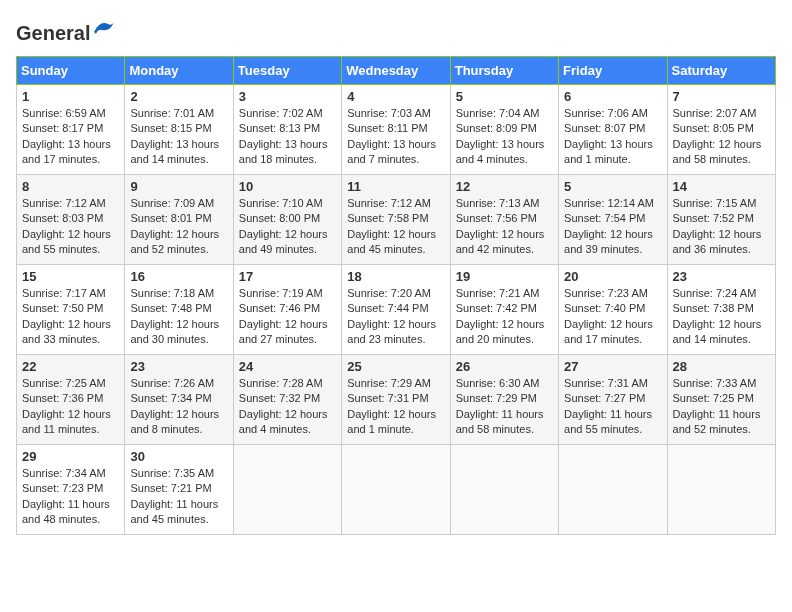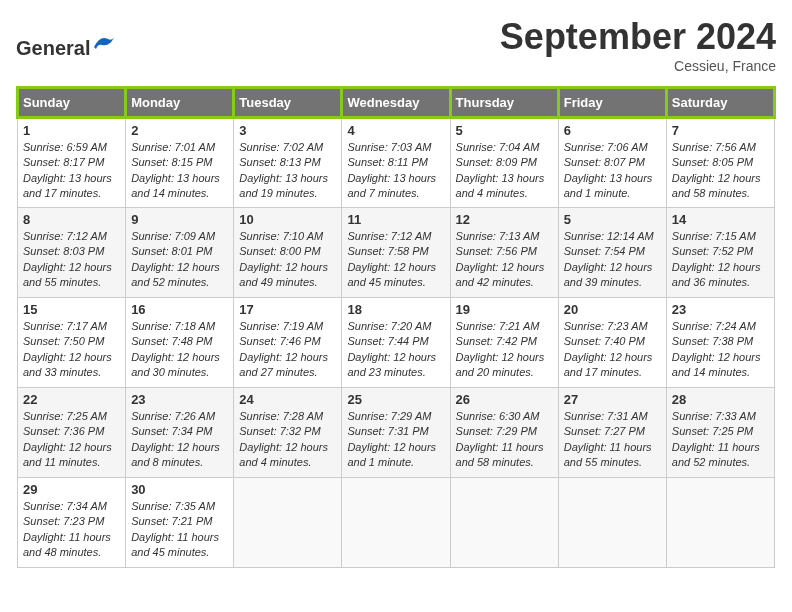"September 2024" div.title-block { html: <div> <div>September 2024</div> <div>Cessieu, France</div> </div> -> none }
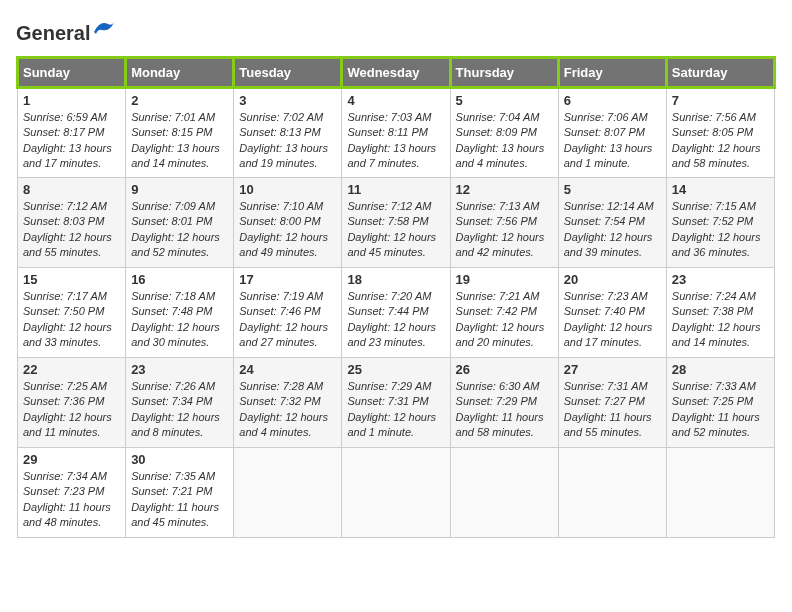"Sunday" th { background-color: #737373 -> #3b82f6; border: 3px solid #84cc16 -> 1px solid #84cc16 }
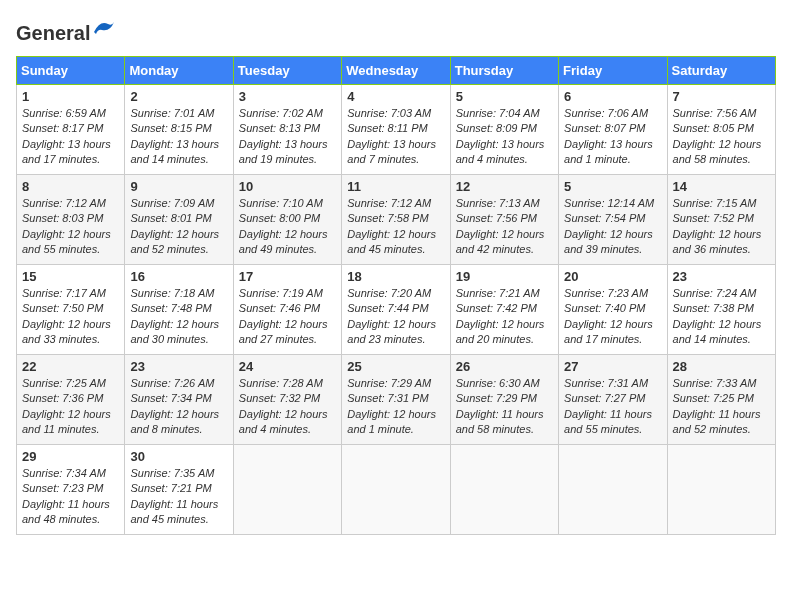"Sunrise: 6:59 AM" .day-content { font-style: italic -> none }
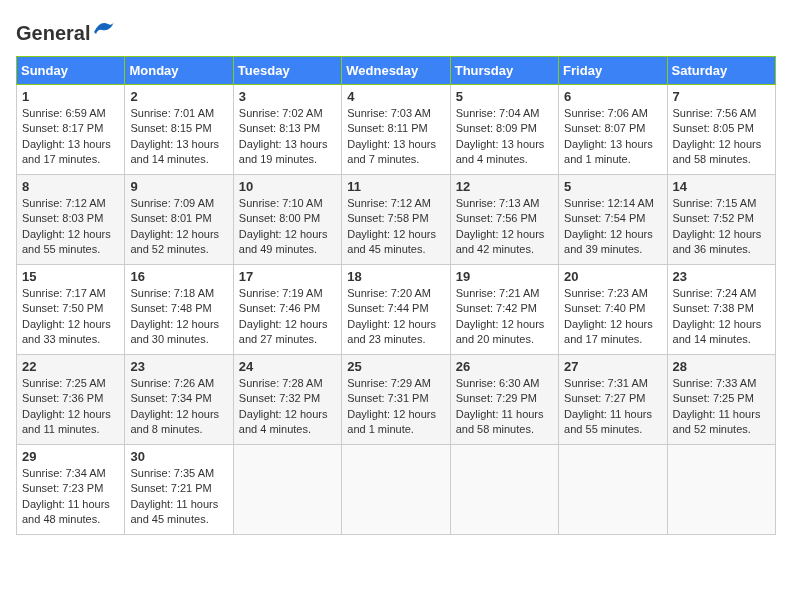"Sunrise: 7:56 AM" div { text: 7:56 -> 2:07 }
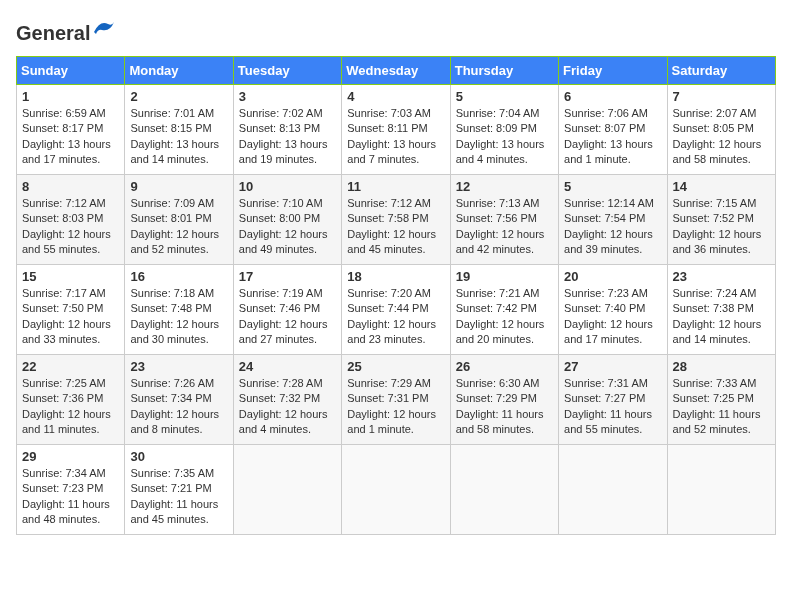"and 19 minutes." div { text: 19 -> 18 }
